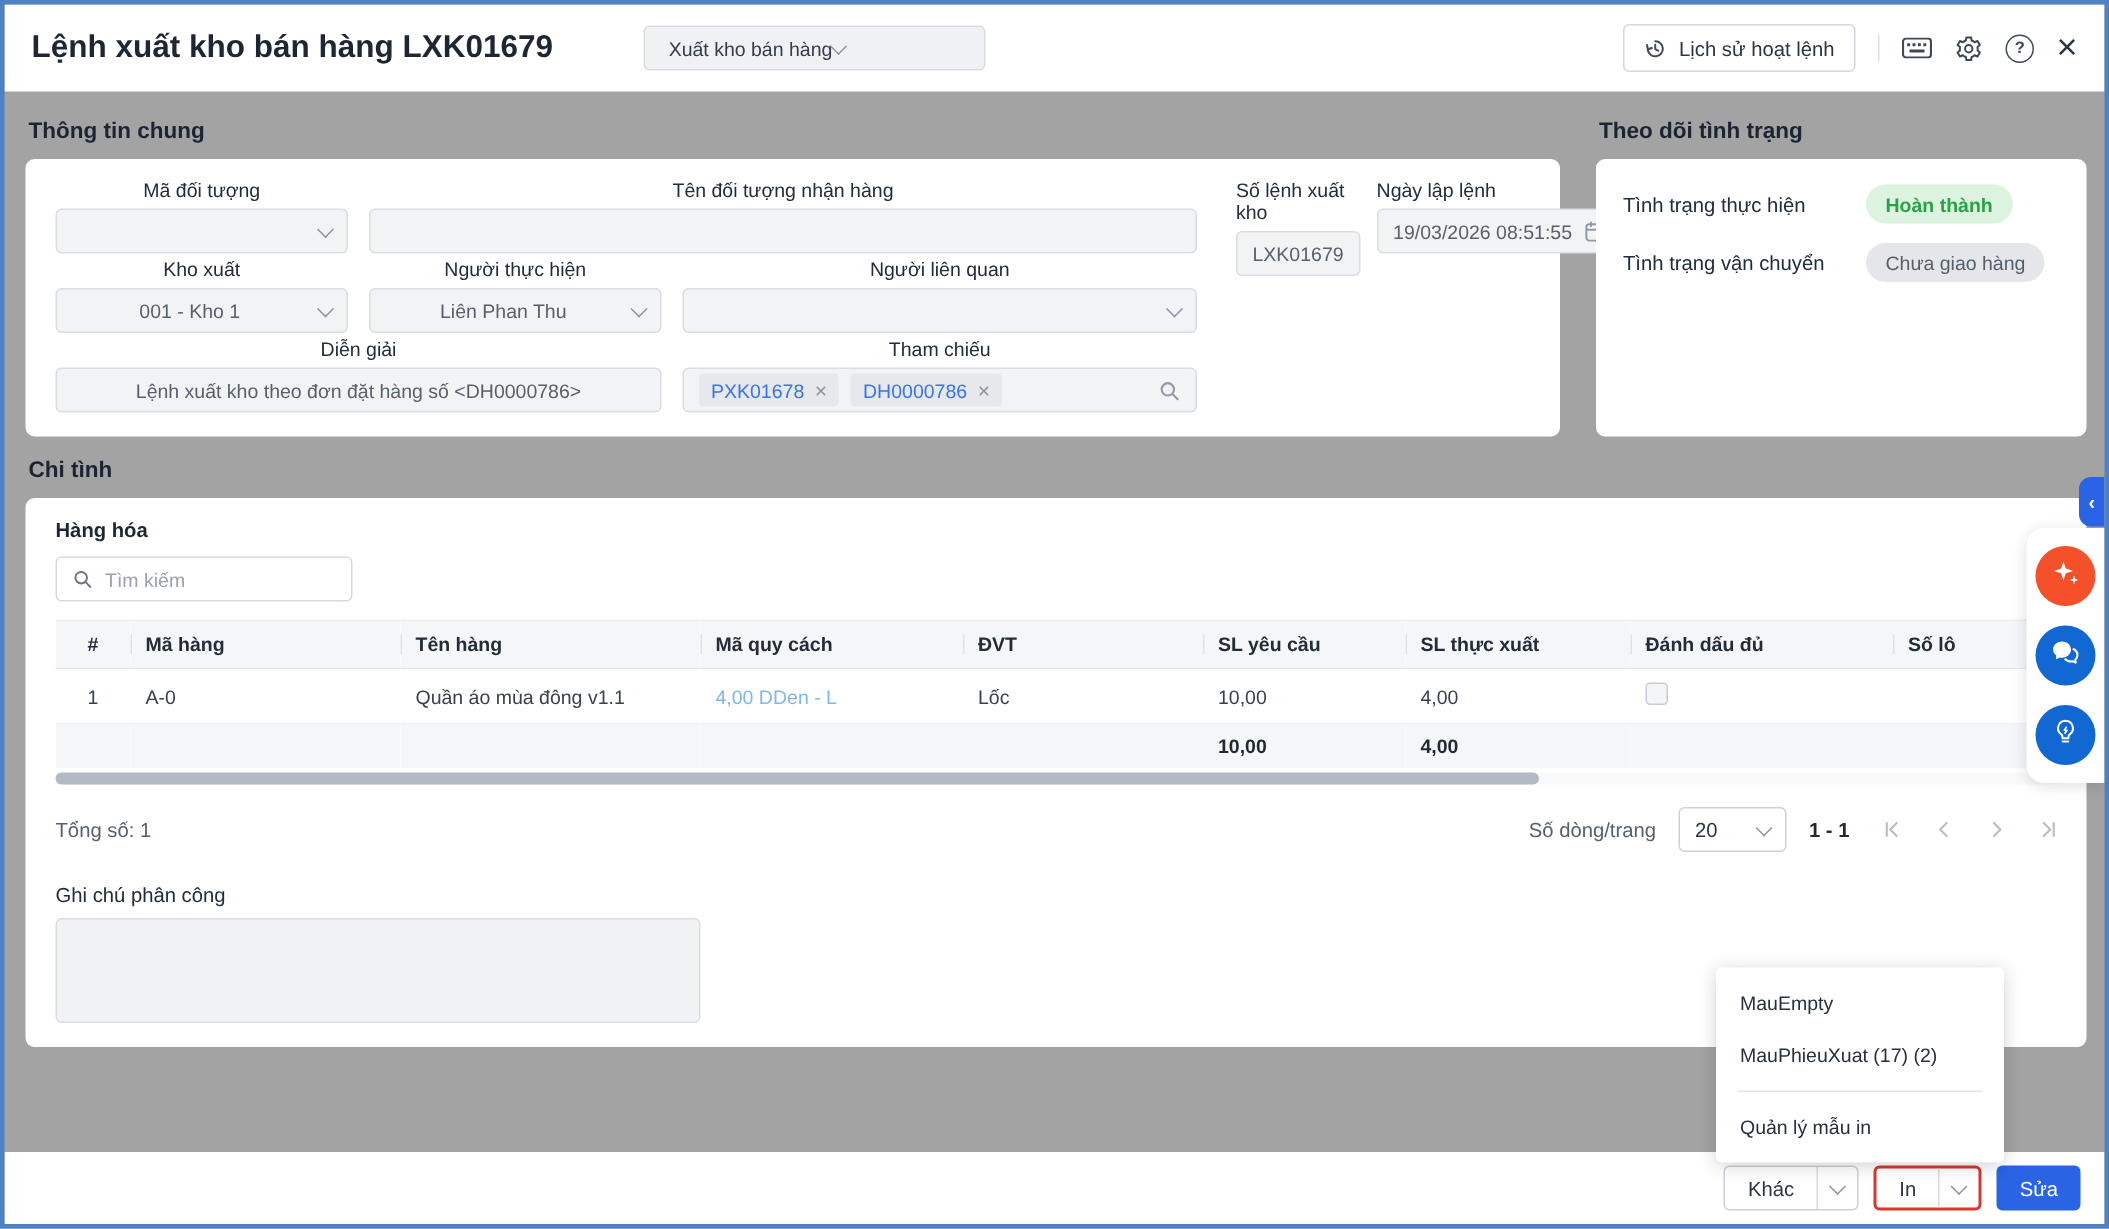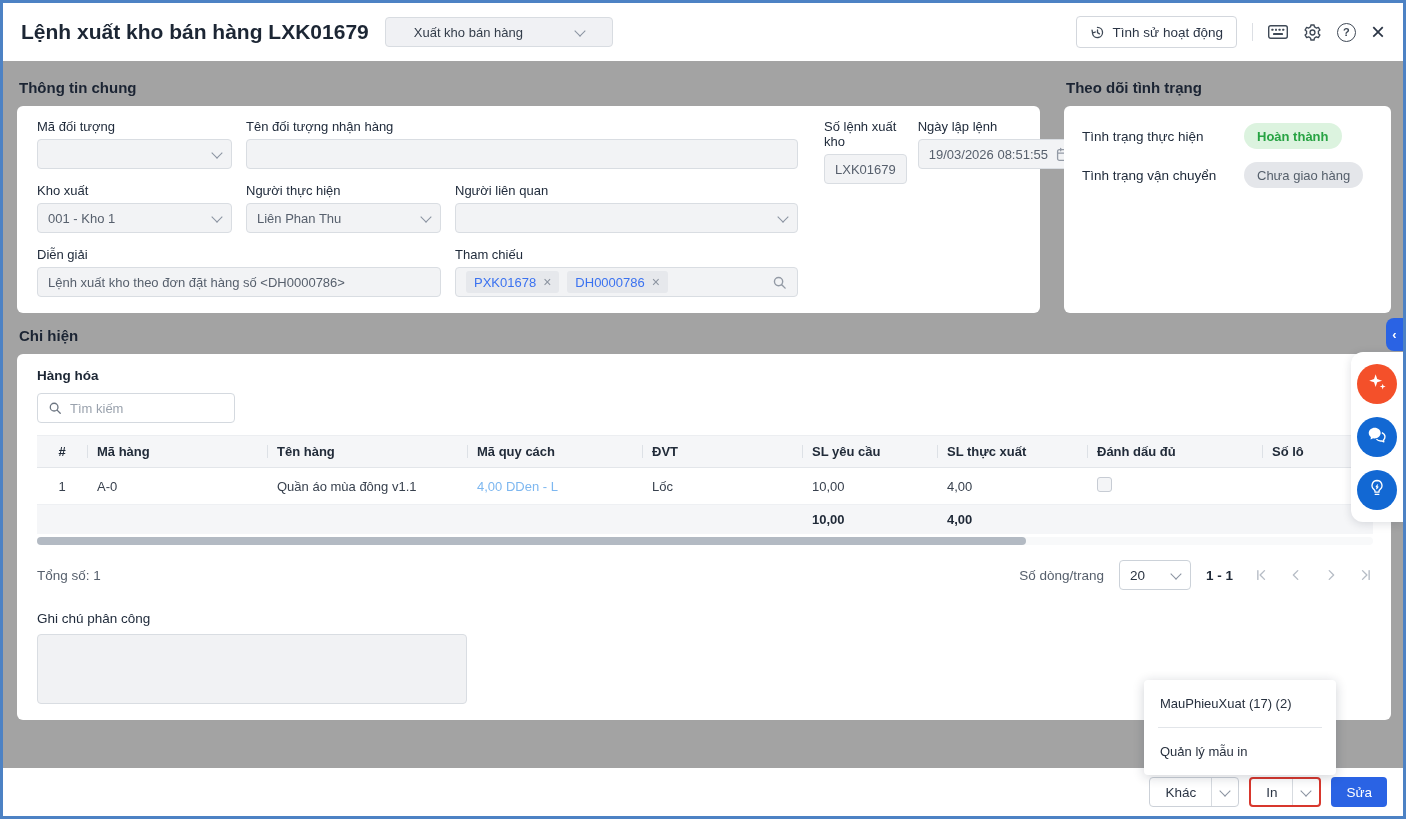"Xuất kho bán hàng" .type-select { justify-content: space-between -> none; margin-left: none -> 44px; padding: 0 28px -> 0 16px }
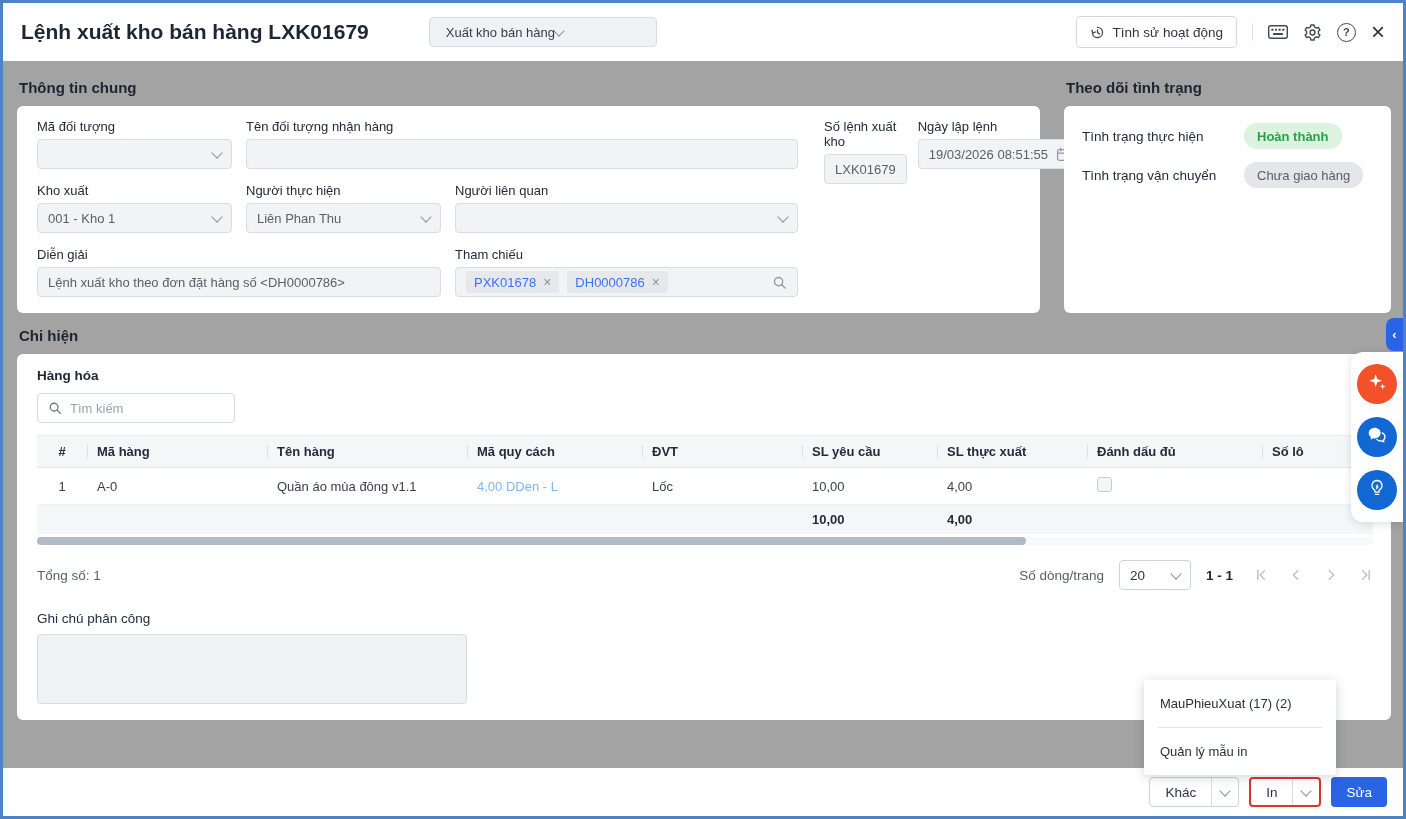"Tình sử hoạt động" span { text: Tình sử hoạt động -> Lịch sử hoạt lệnh }
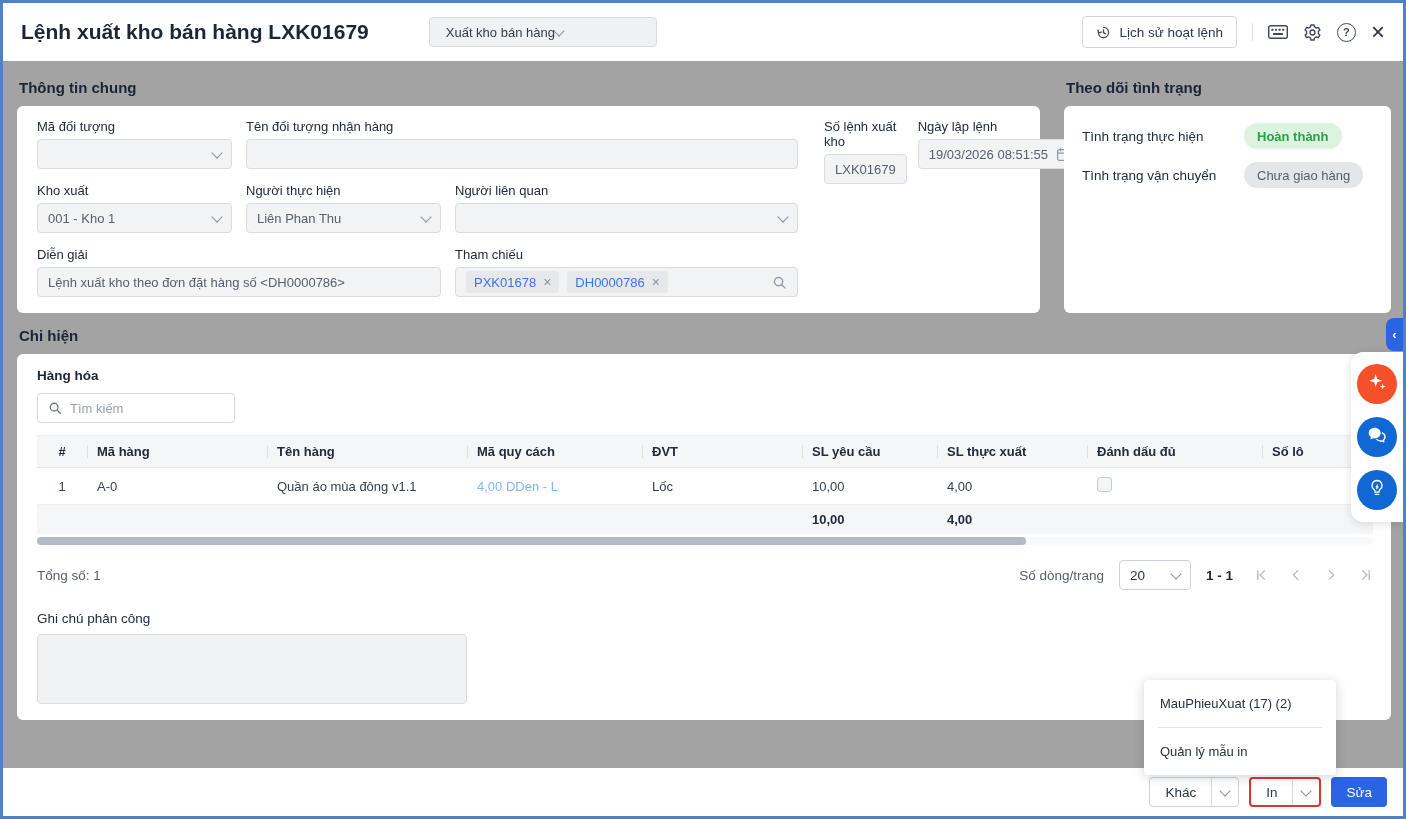"Mã đối tượng" .form-grid { gap: 14px 14px -> 3px 14px; text-align: none -> center }
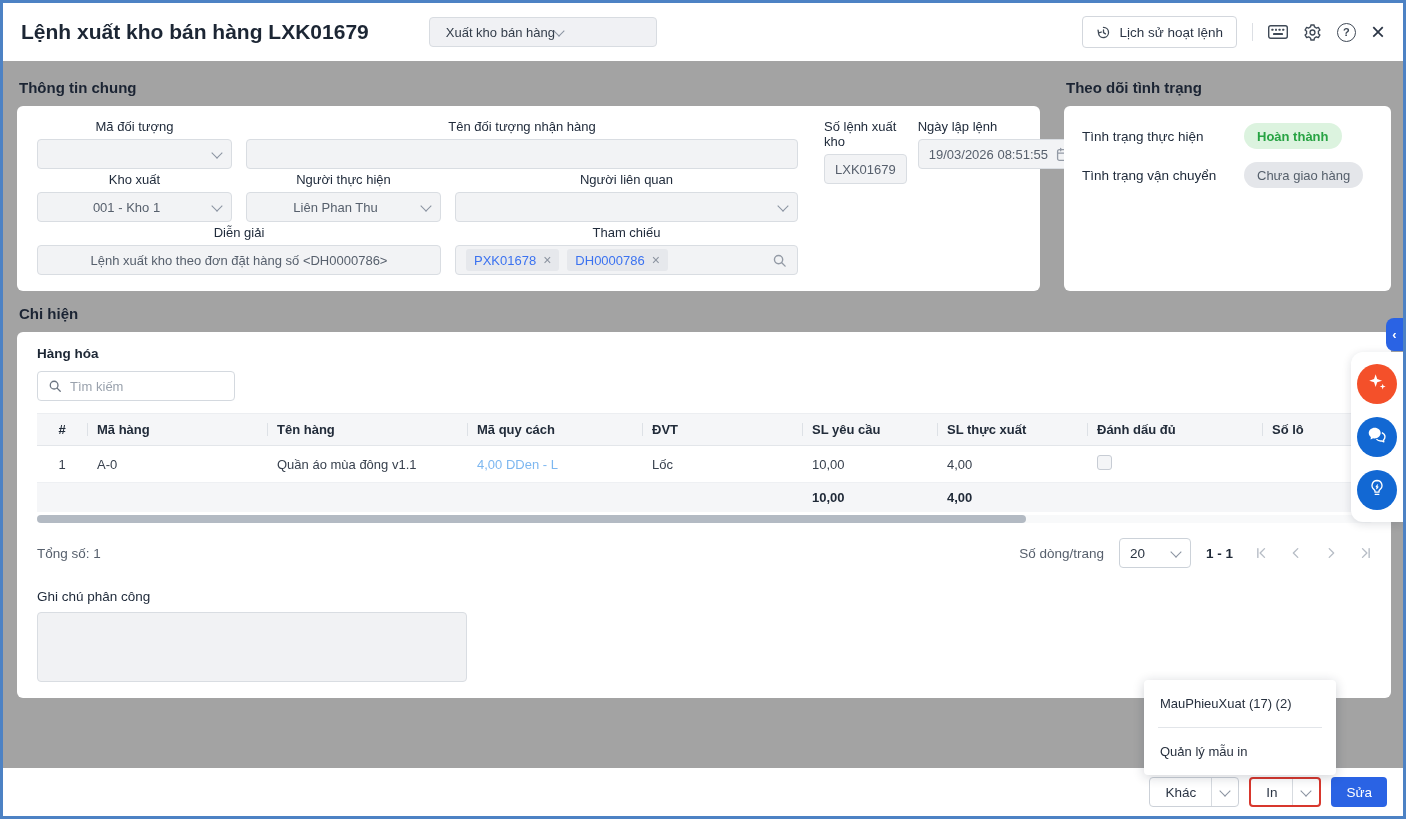"Chi hiện" div.section-head { text: hiện -> tình }
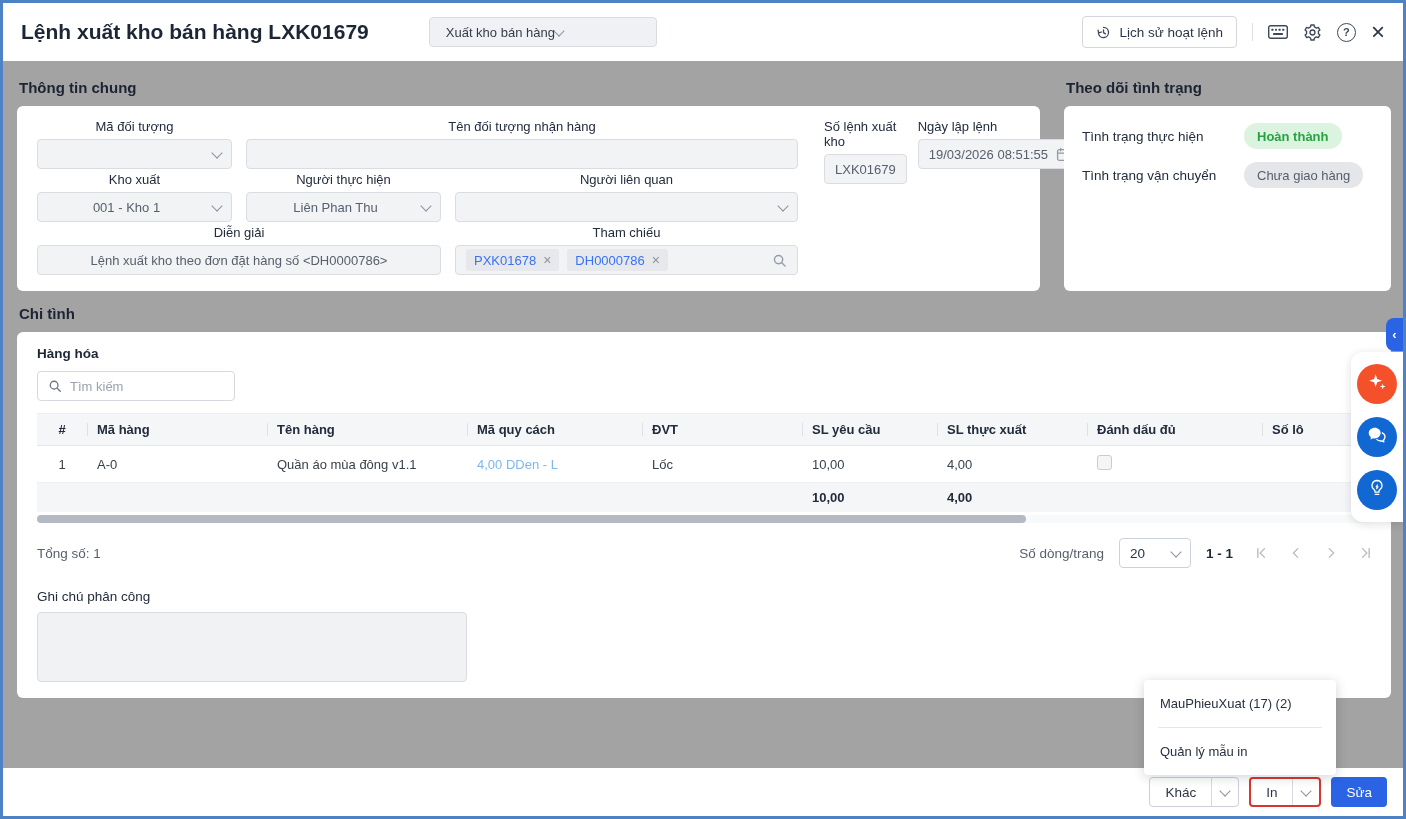"MauEmpty" div.menu-item { html: none -> <div>MauEmpty</div> }
